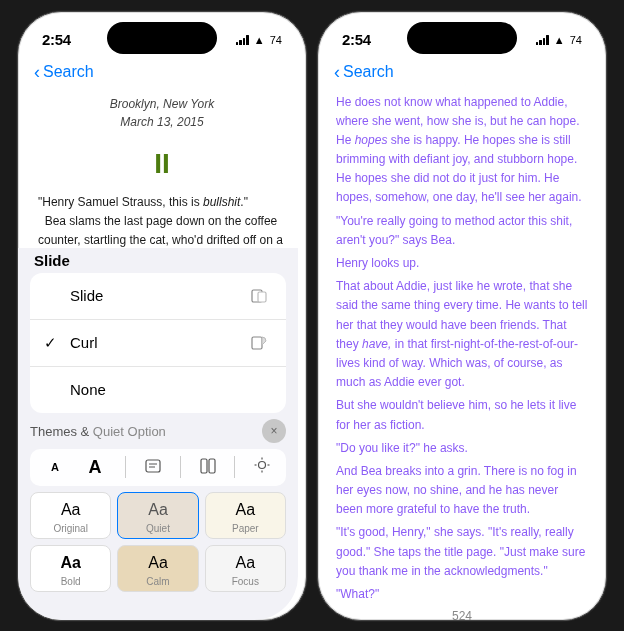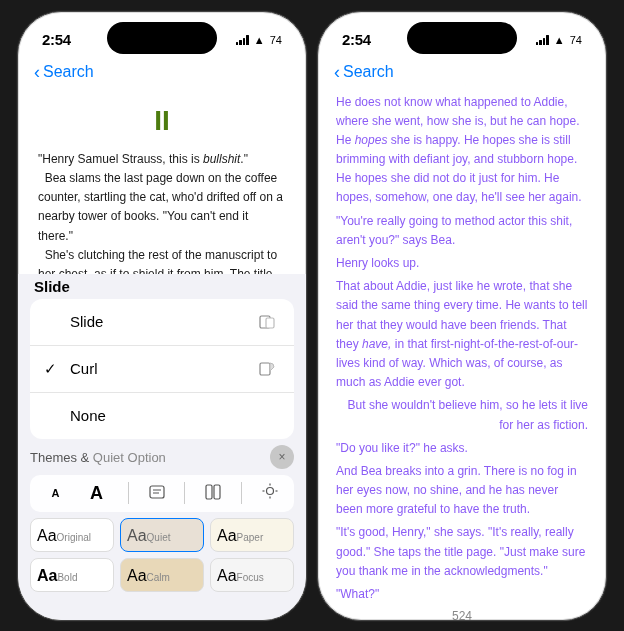"Brooklyn, New York" div.book-header { html: none -> <div> <div>Brooklyn, New York</div> <div>March 13, 2015</div> </div> }
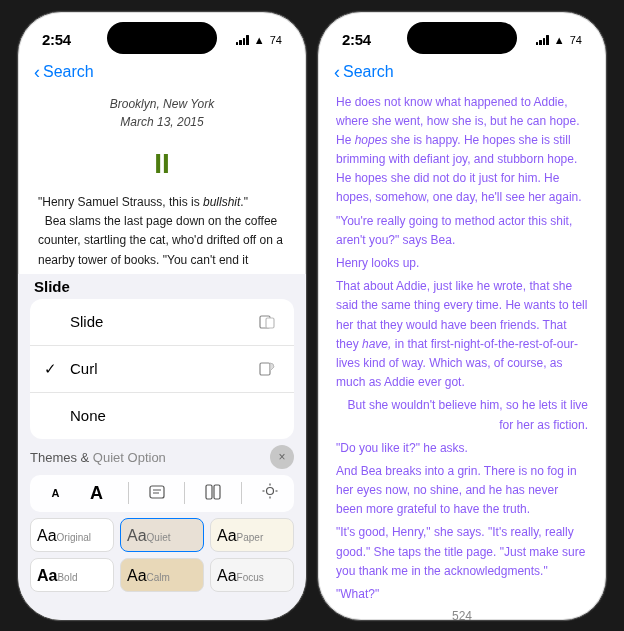"Slide" .bottom-panel { right: 0 -> 8px }
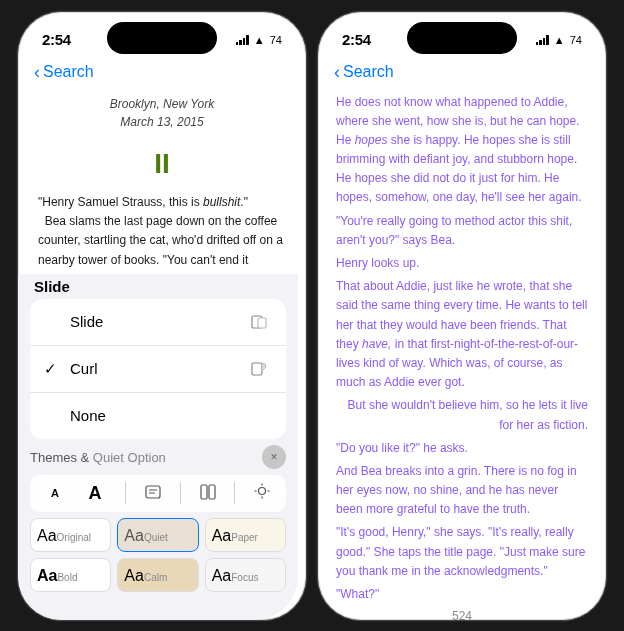"But she wouldn't believe him," p { text-align: right -> none }
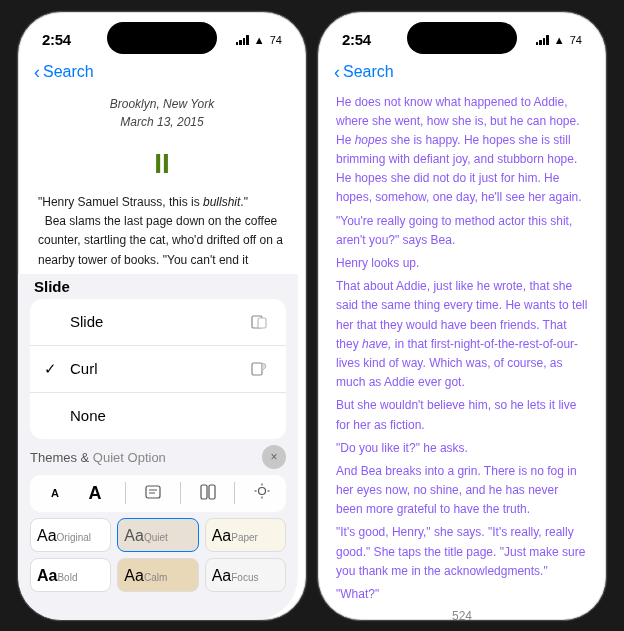"Aa" .theme-card { flex-direction: row -> column }
